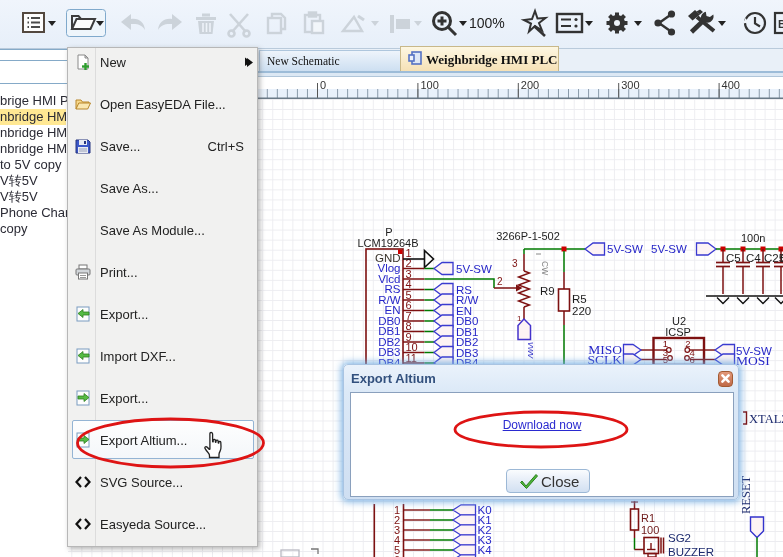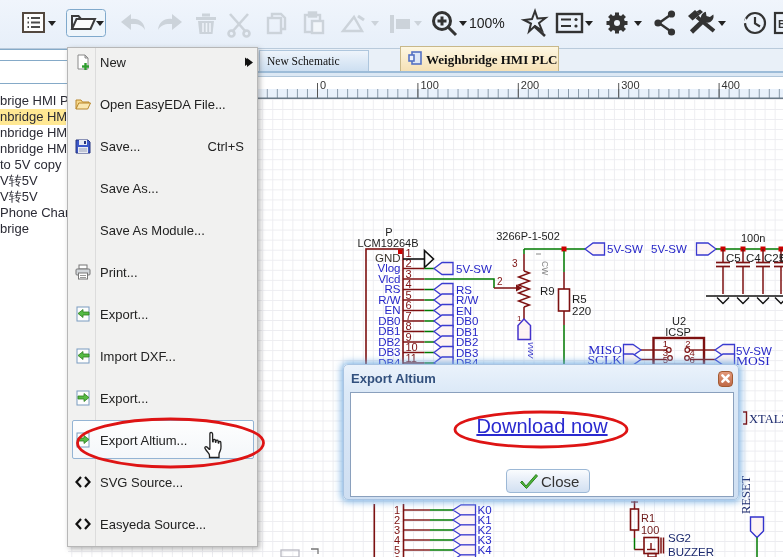"New Schematic" div { width: 110px -> 162px }
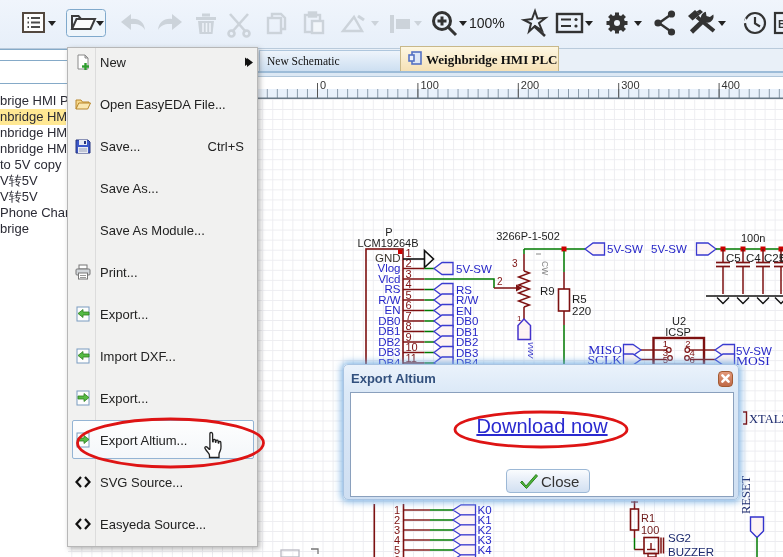"brige" div.treerow { text: brige -> copy }
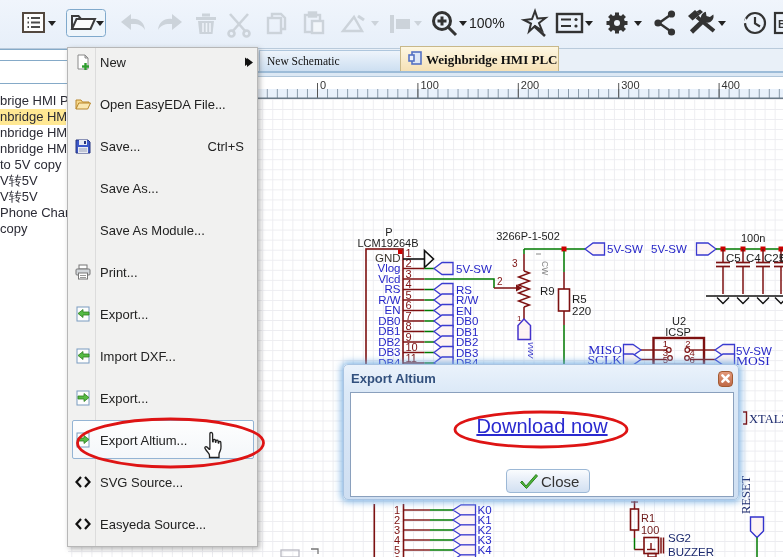"Download now" span { font-size: 20px -> 12px }
